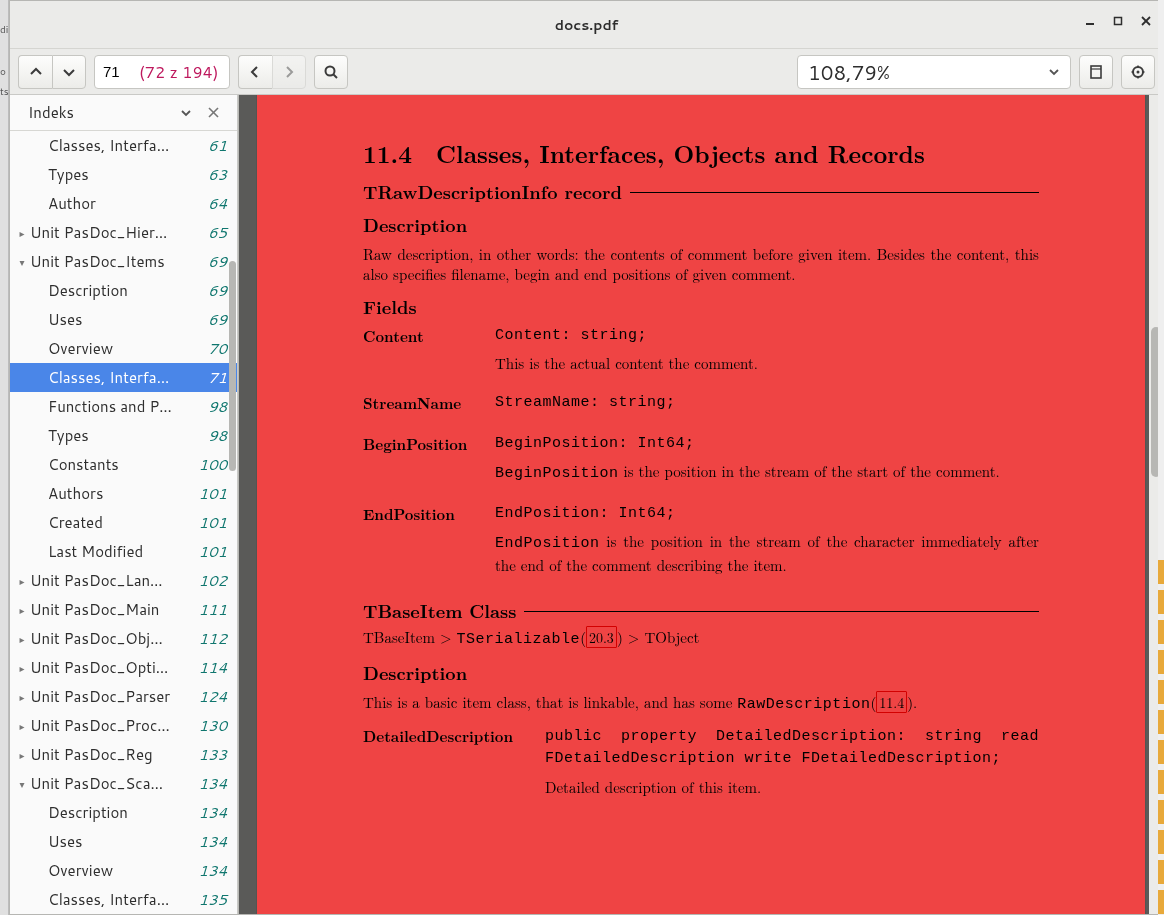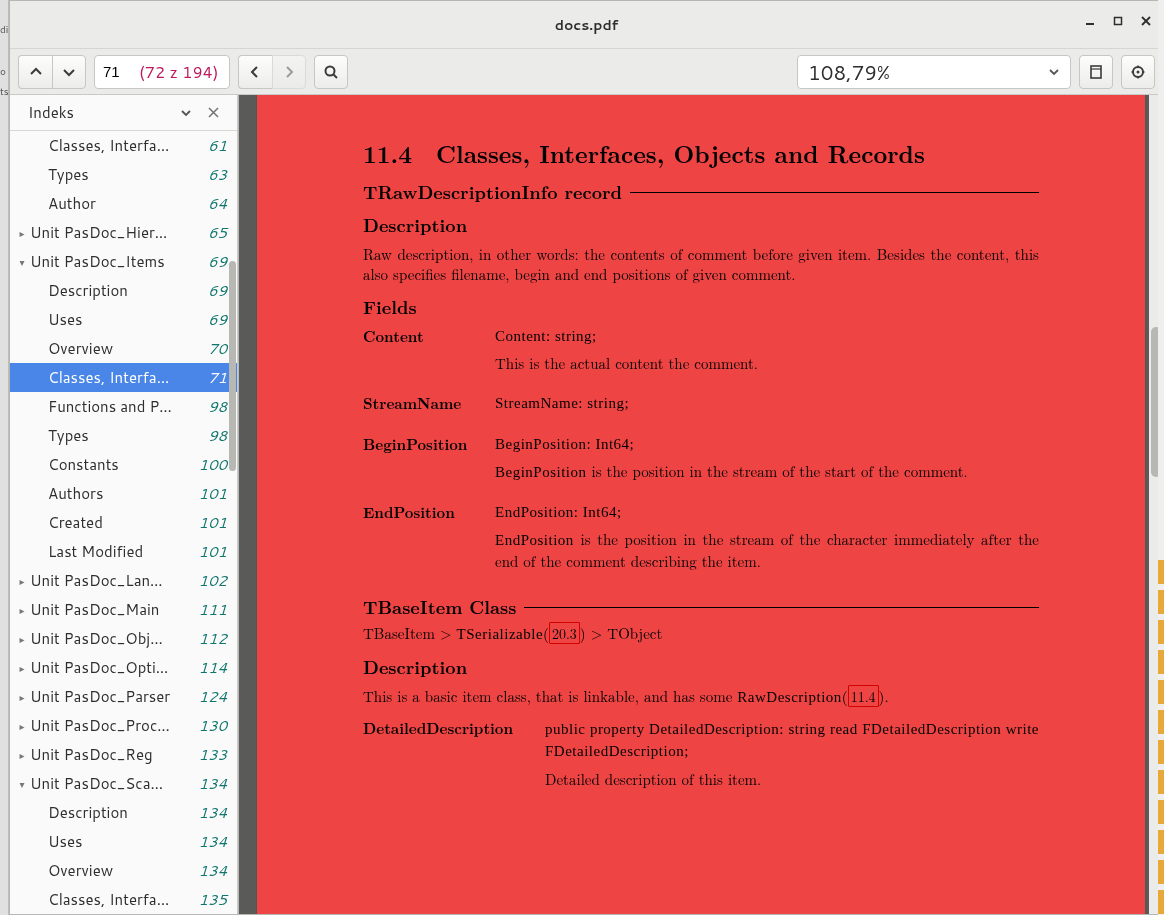"Content: string;" .code { font-family: Liberation Serif, serif -> Liberation Mono, monospace }
